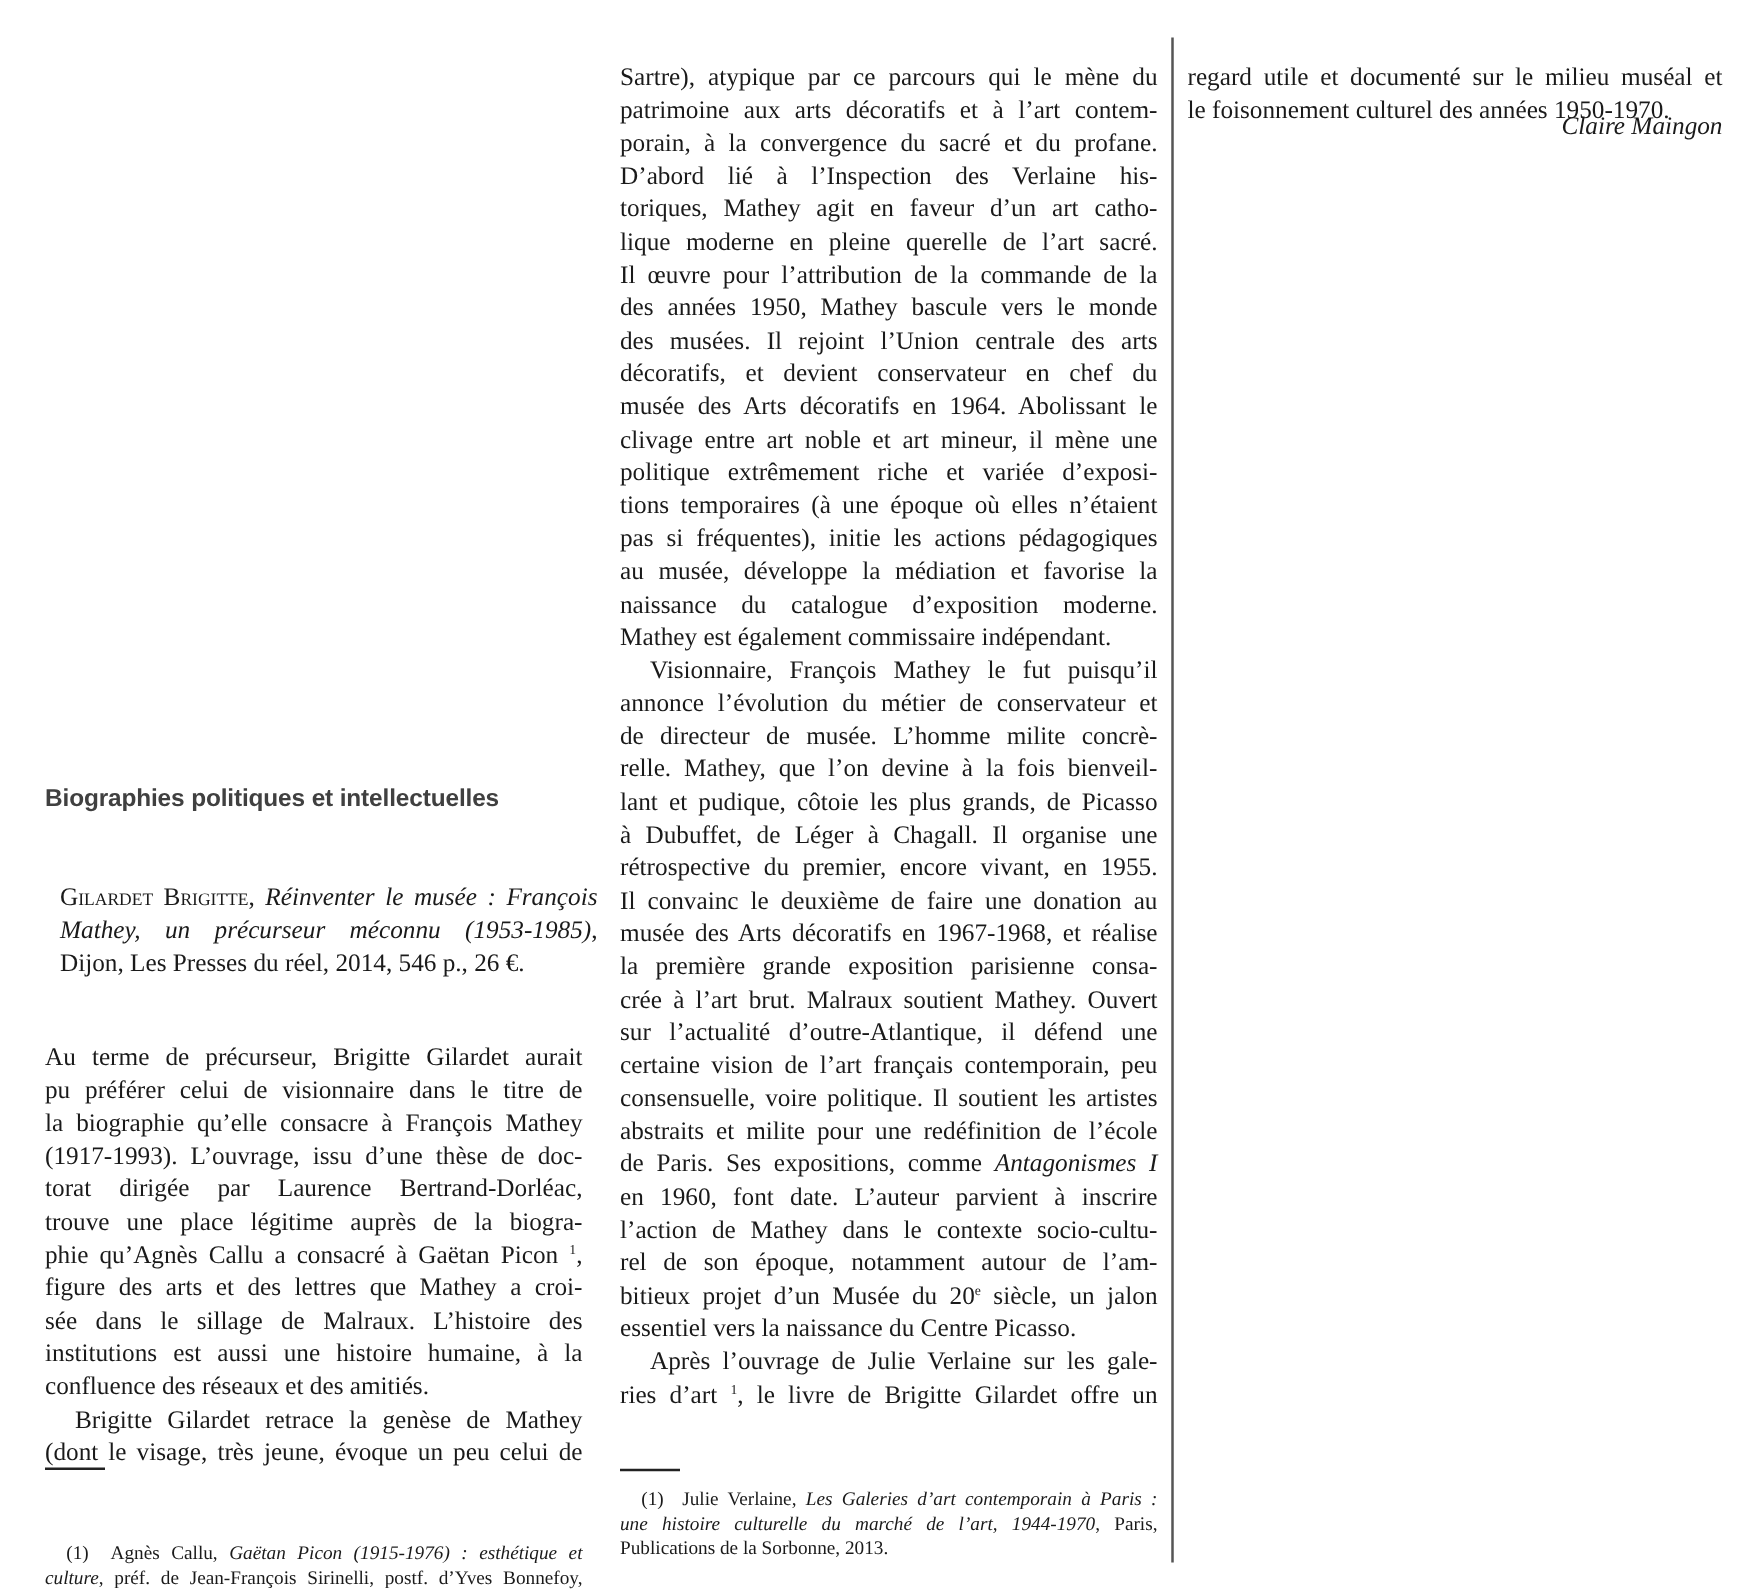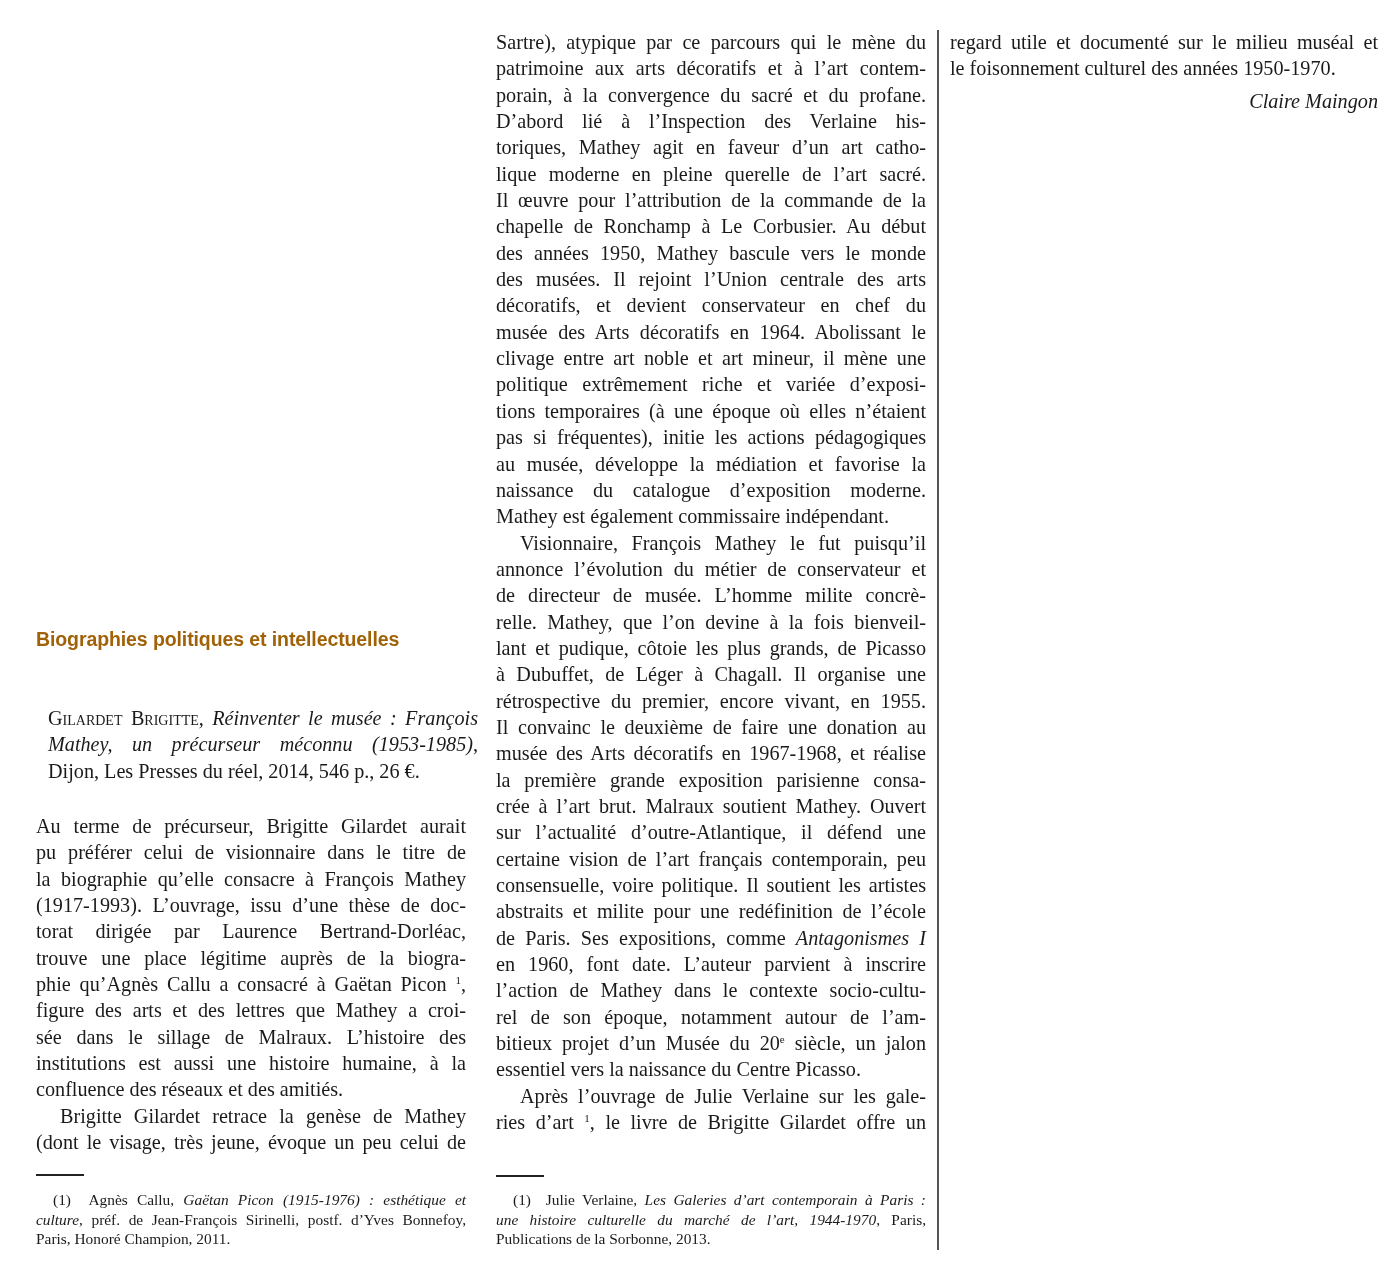"Sartre), atypique par ce parcours" .col { margin-top: none -> 20px }
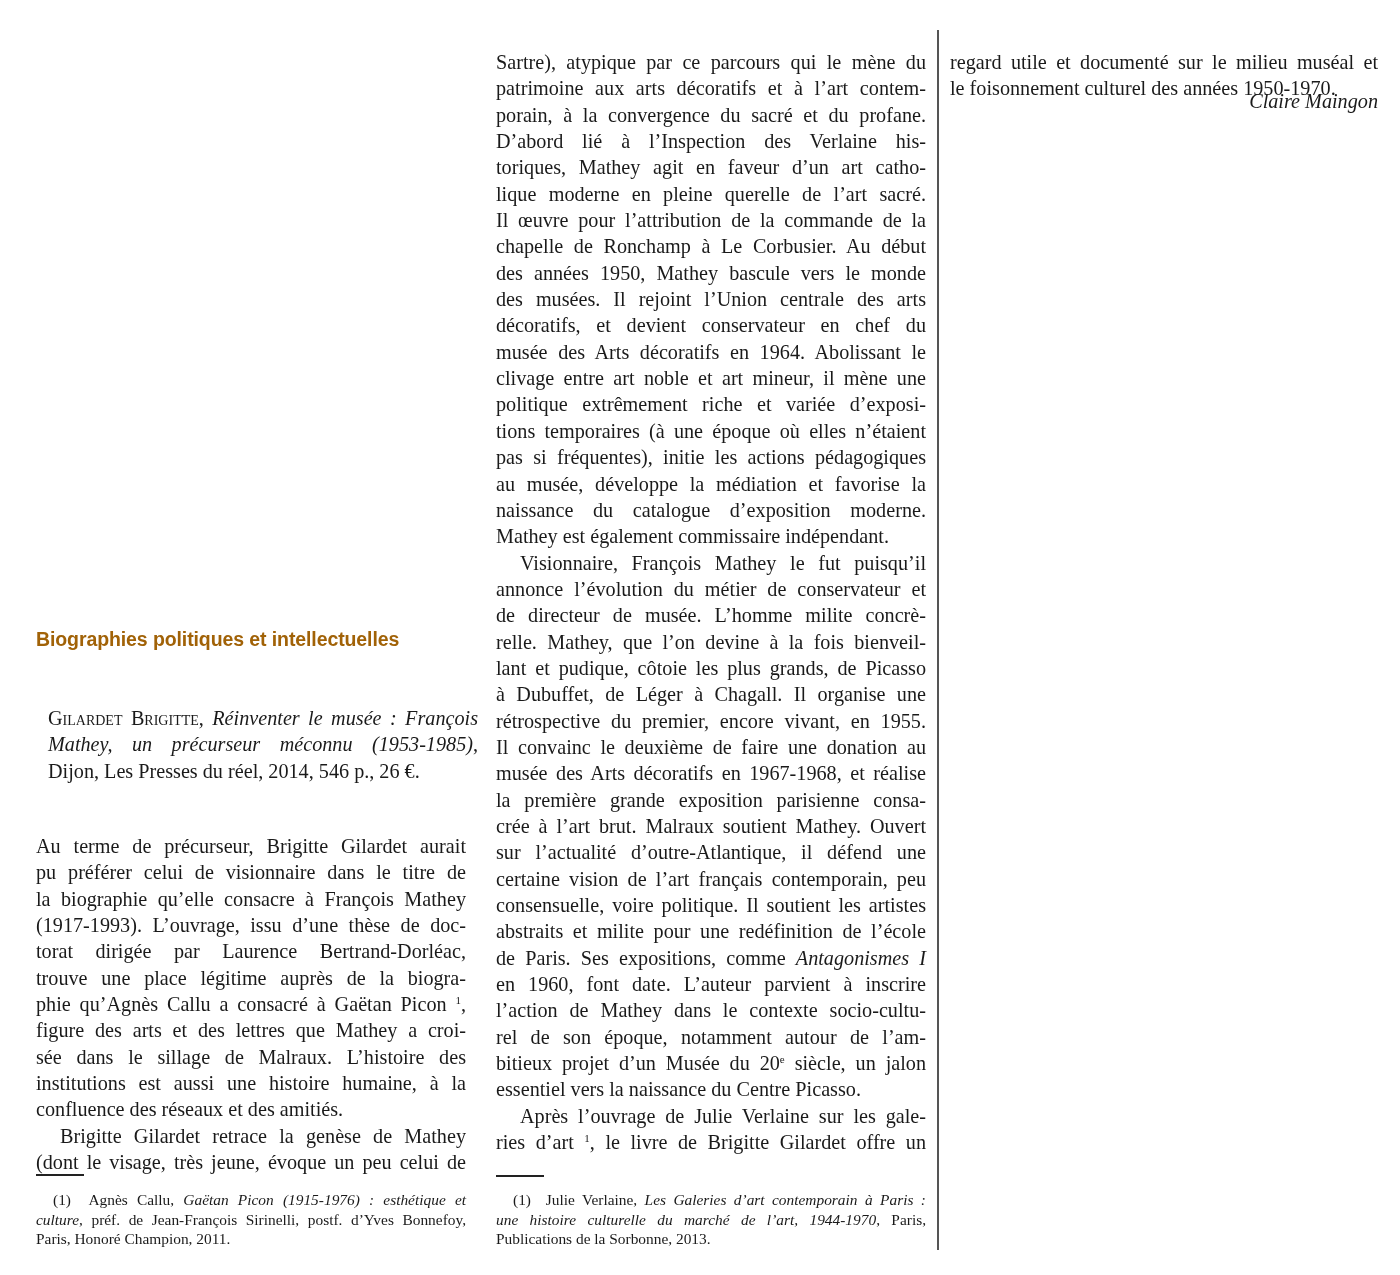"chapelle de Ronchamp à Le" span.line { html: <span>chapelle de Ronchamp à Le Corbusier. Au début</span> -> none }
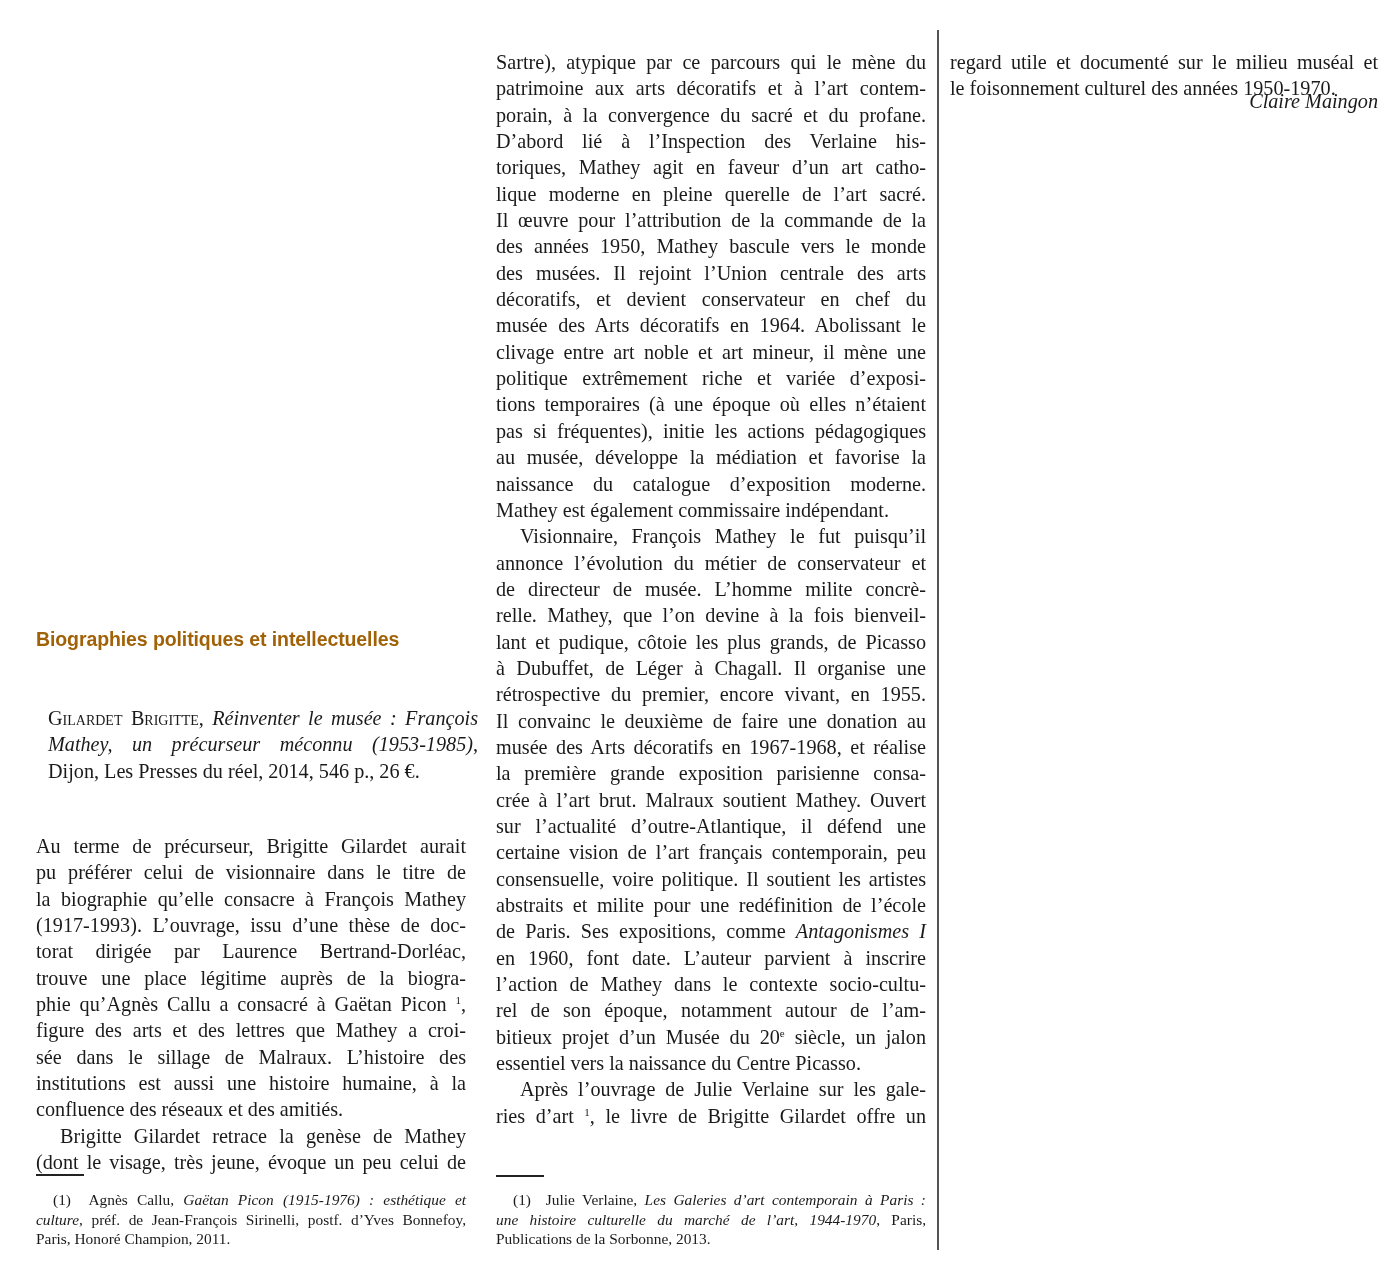"Biographies politiques et" .section-title { color: #a16207 -> #404040 }
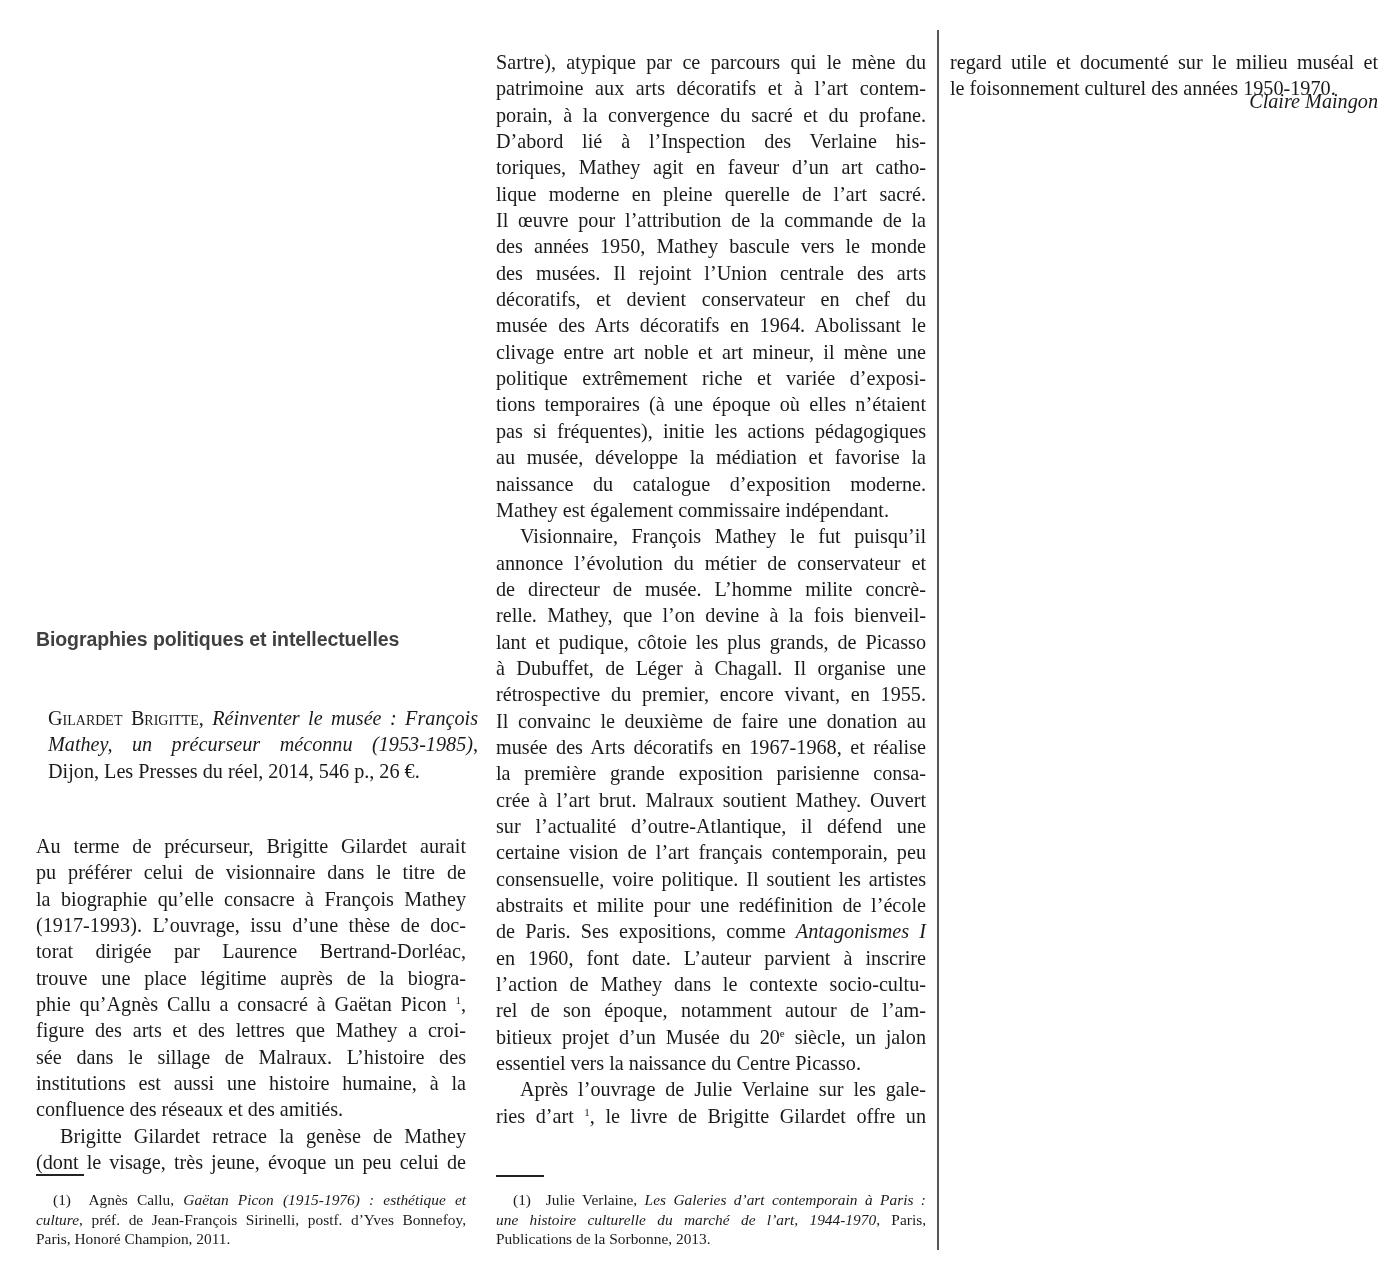"(1) Agnès Callu, Gaëtan Picon" span.line { margin-top: none -> 43px }
